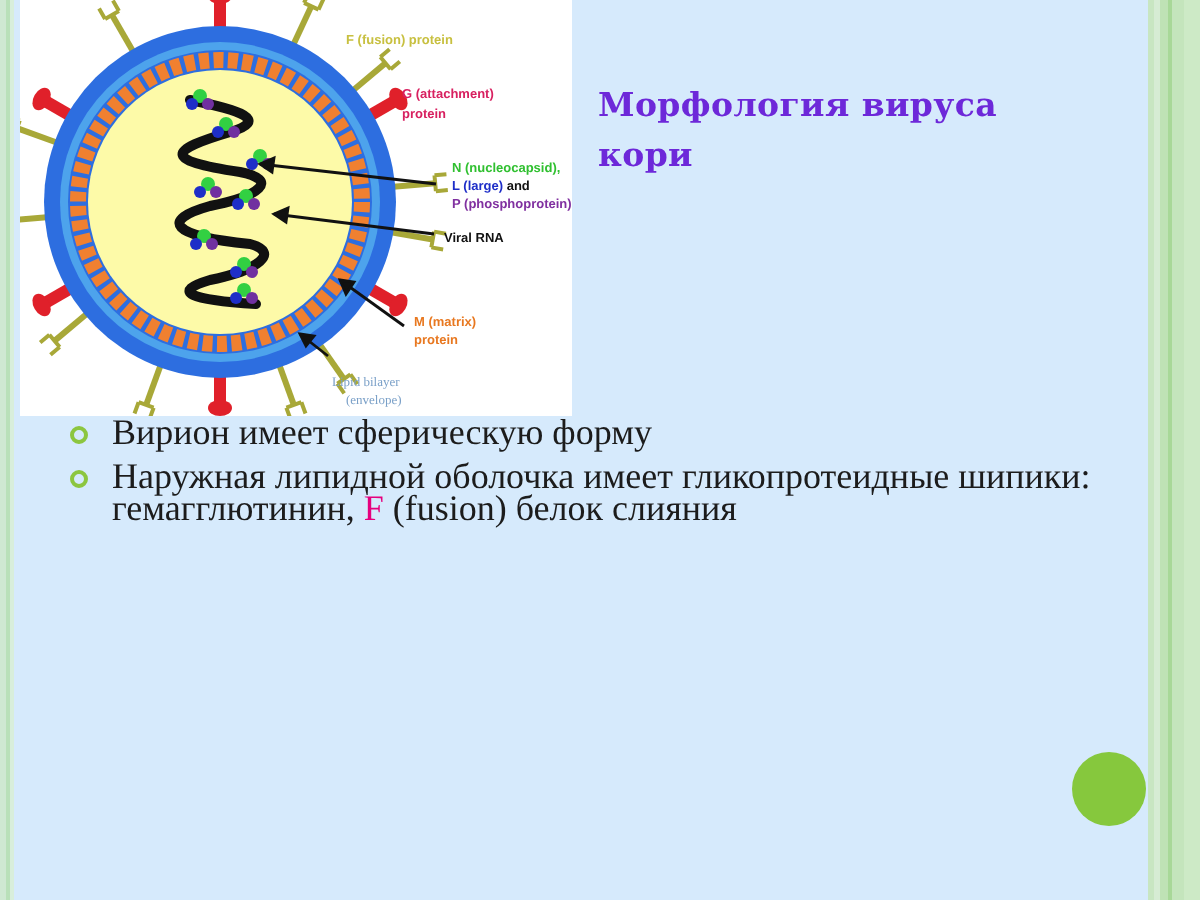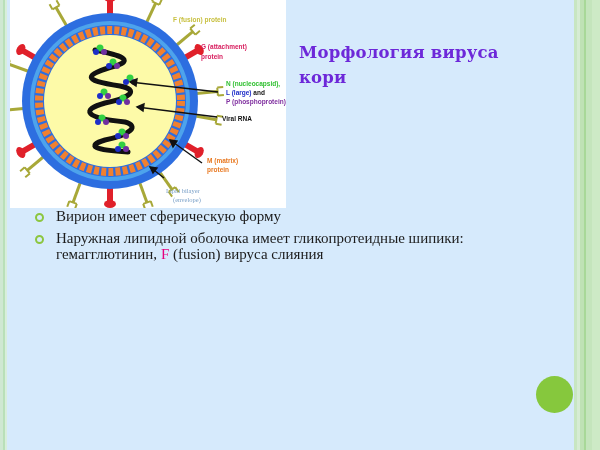"Вирион имеет сферическую форму" .bullets li { font-size: 15px -> 18px }
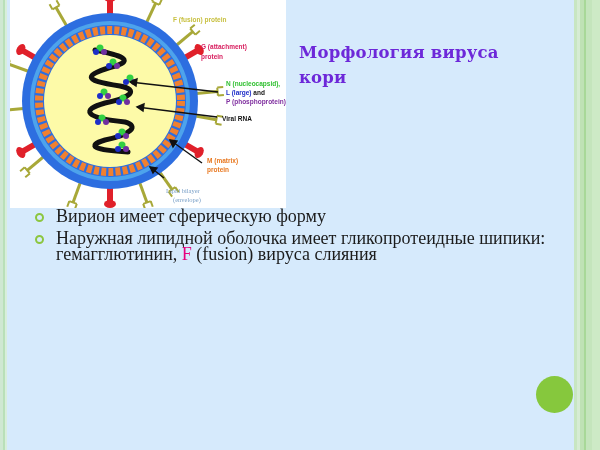"(fusion) вируса слияния" span { text: вируса -> белок }
